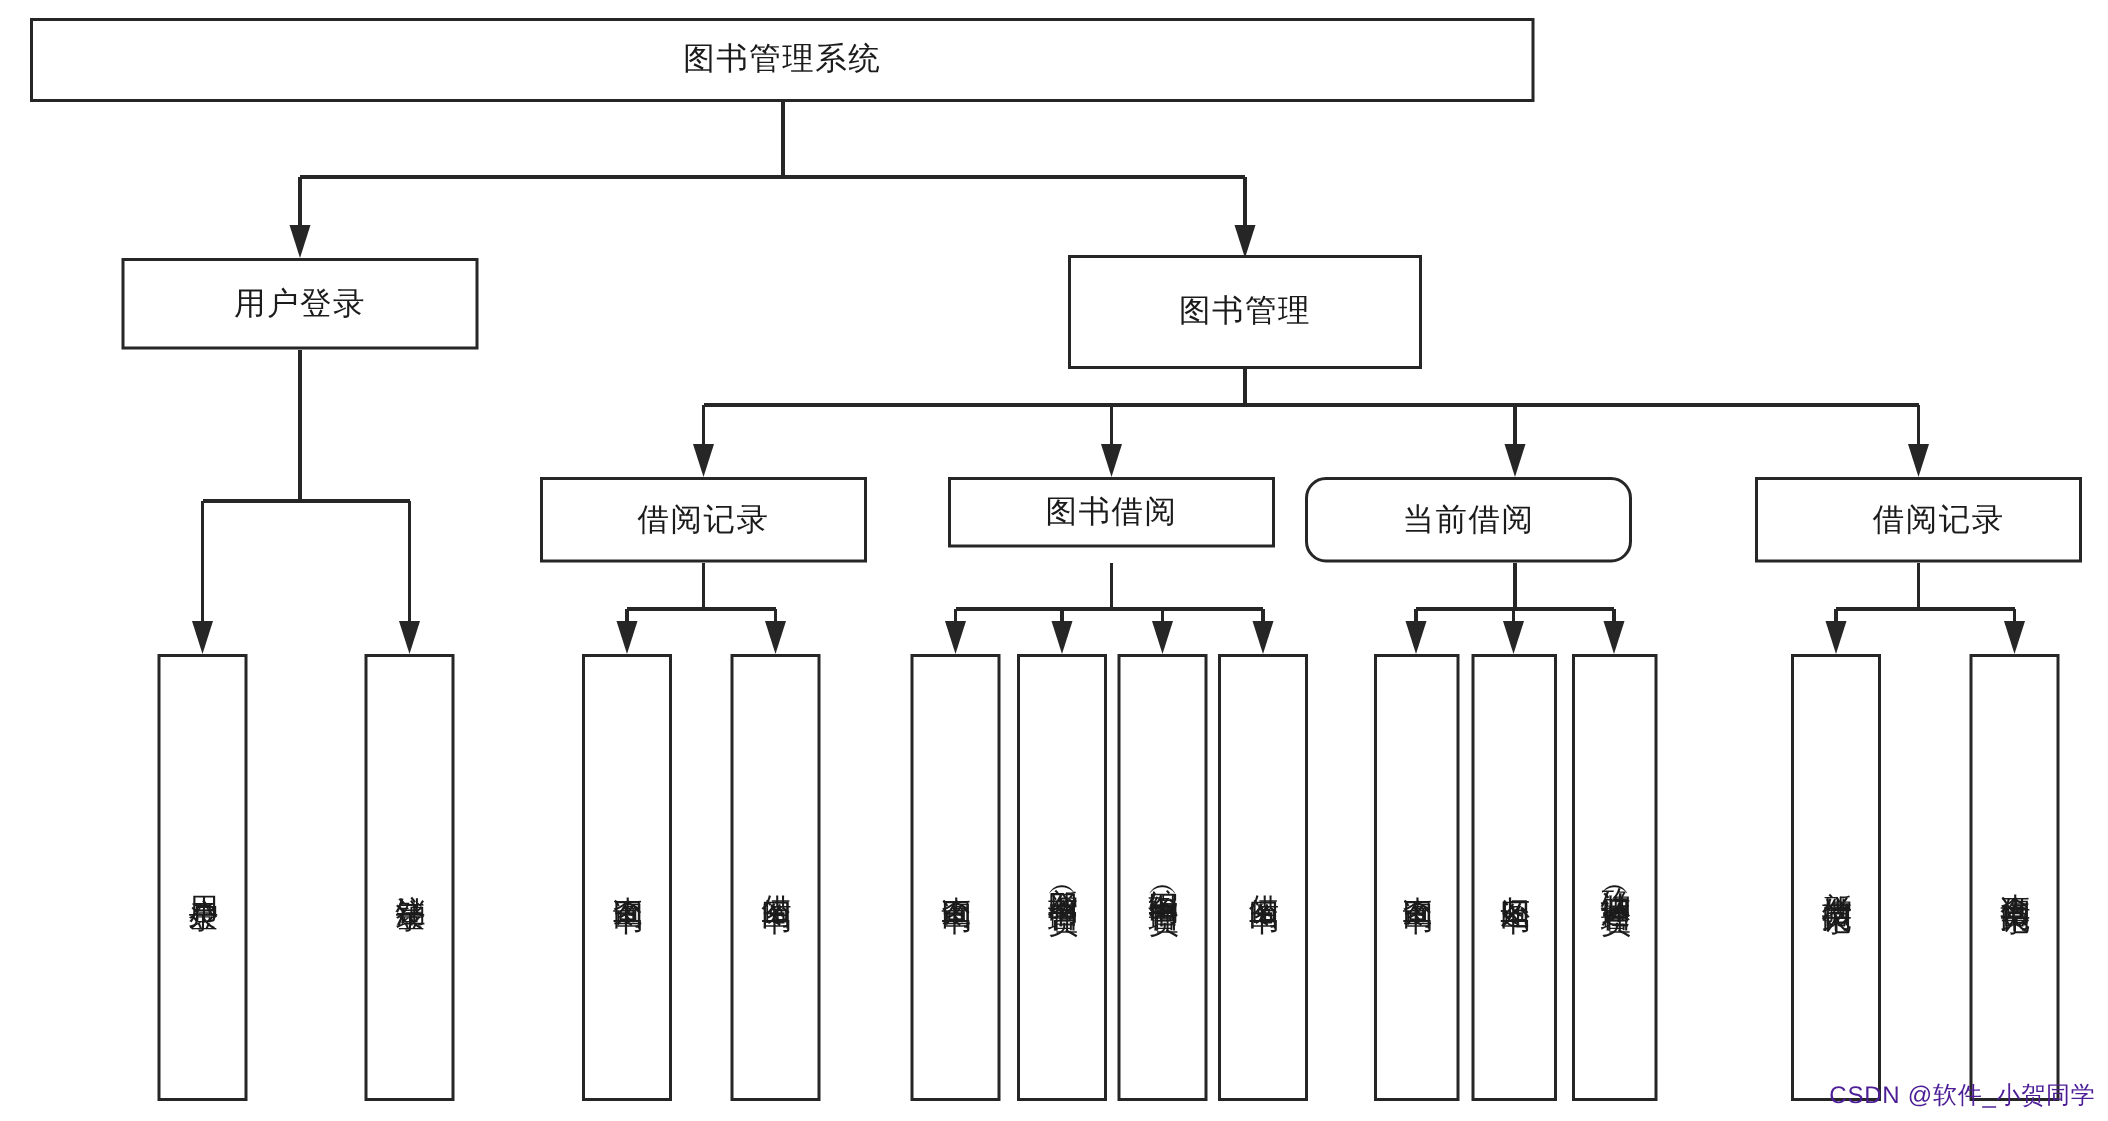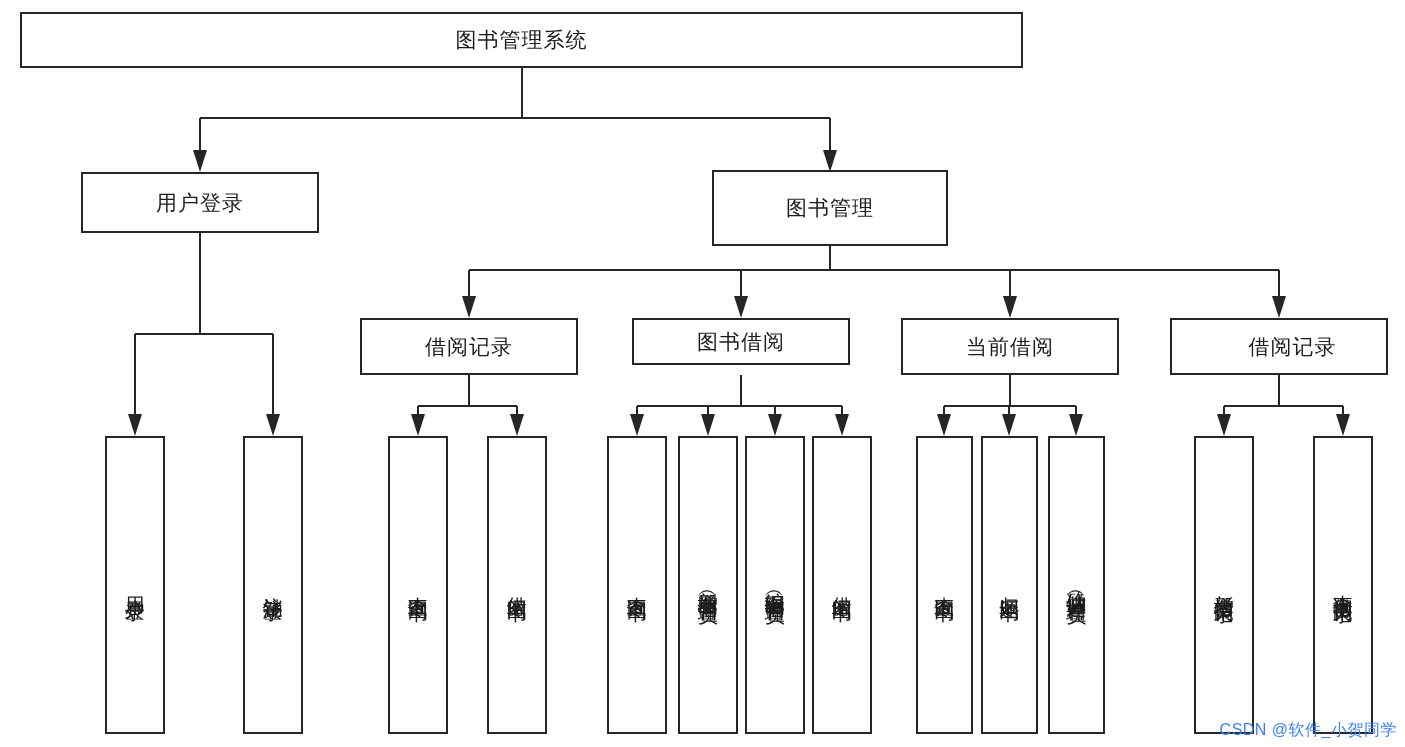"当前借阅" div.node { border-radius: none -> 14px; left: 901px -> 870px }
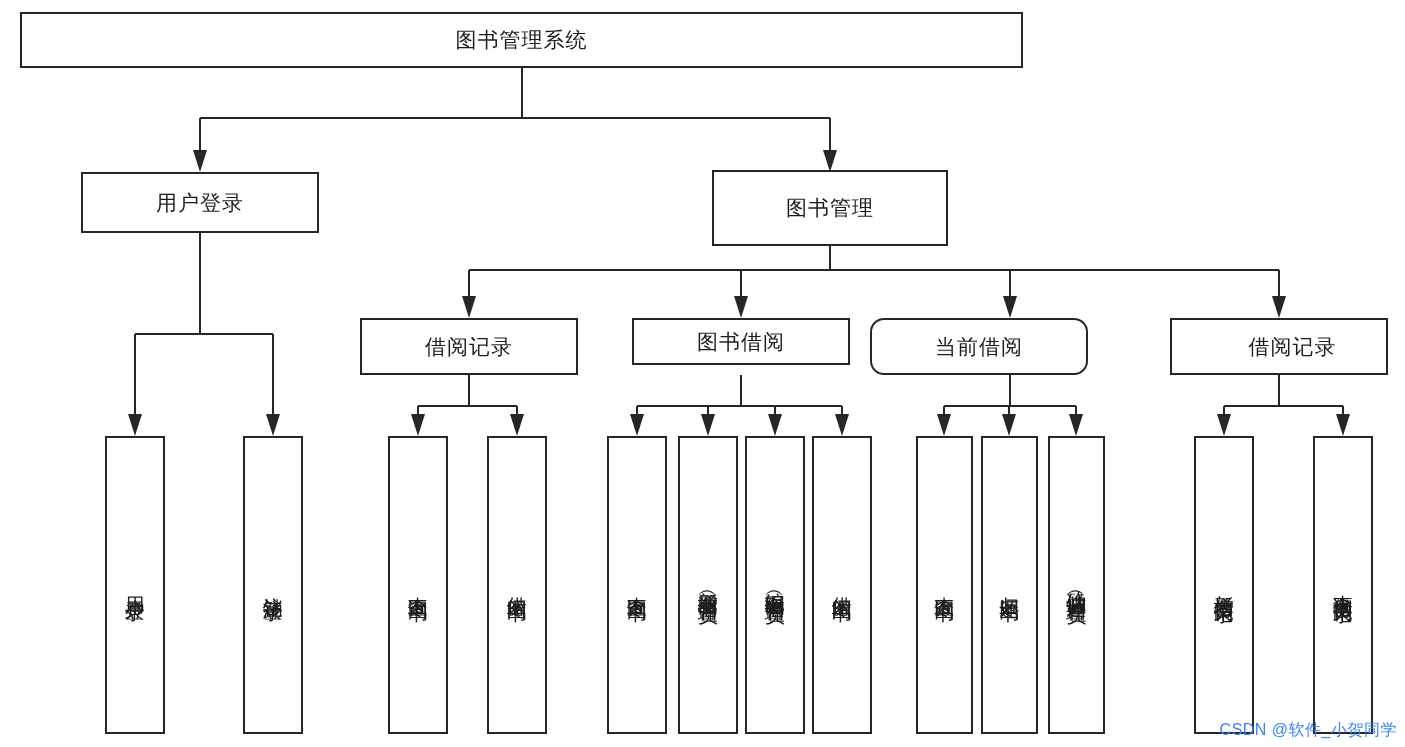"CSDN @软件_小贺同学" #watermark { color: #3b82f6 -> #4c1d95 }
